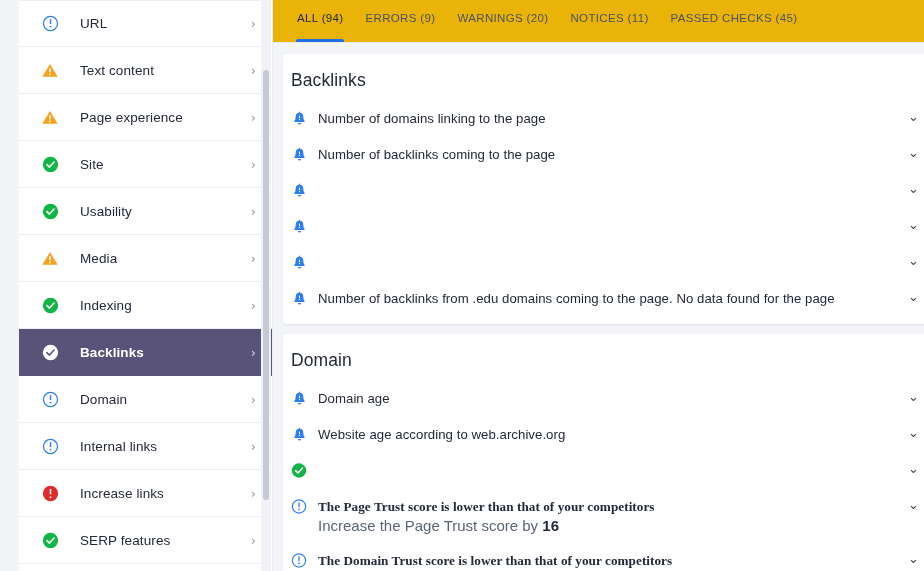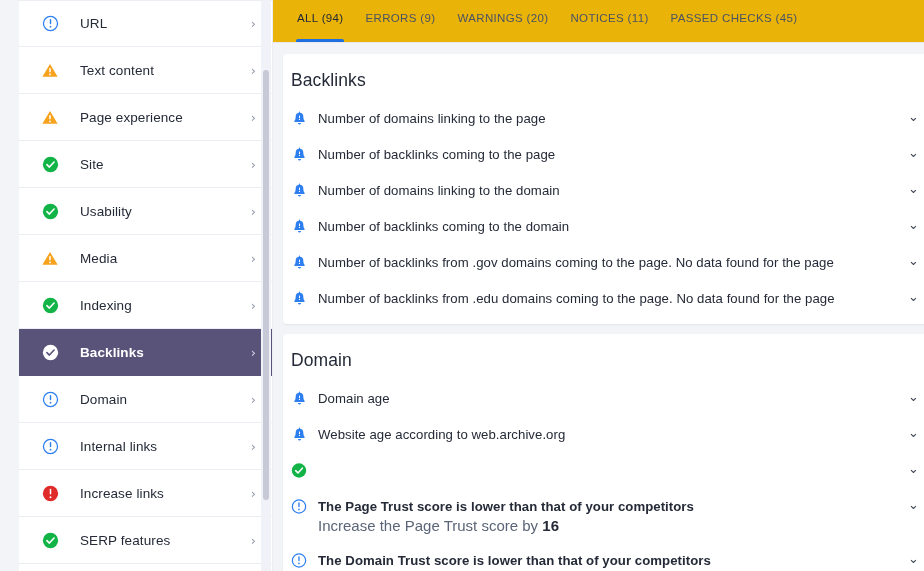"Number of domains linking to the domain" span.txtwrap { html: <span><span>Number of domains linking to the domain</span></span> -> none }
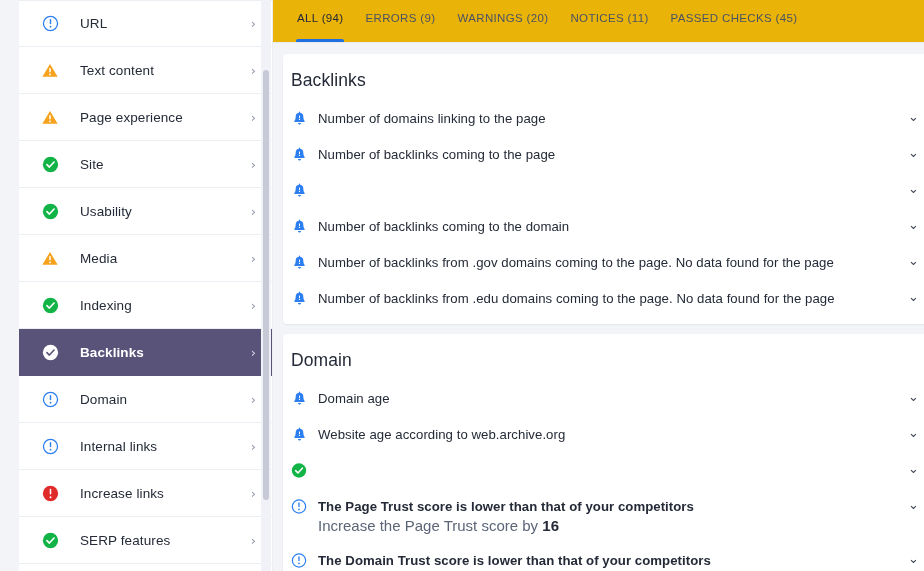"Number of backlinks coming to the domain" span.txtwrap { html: <span><span>Number of backlinks coming to the domain</span></span> -> none }
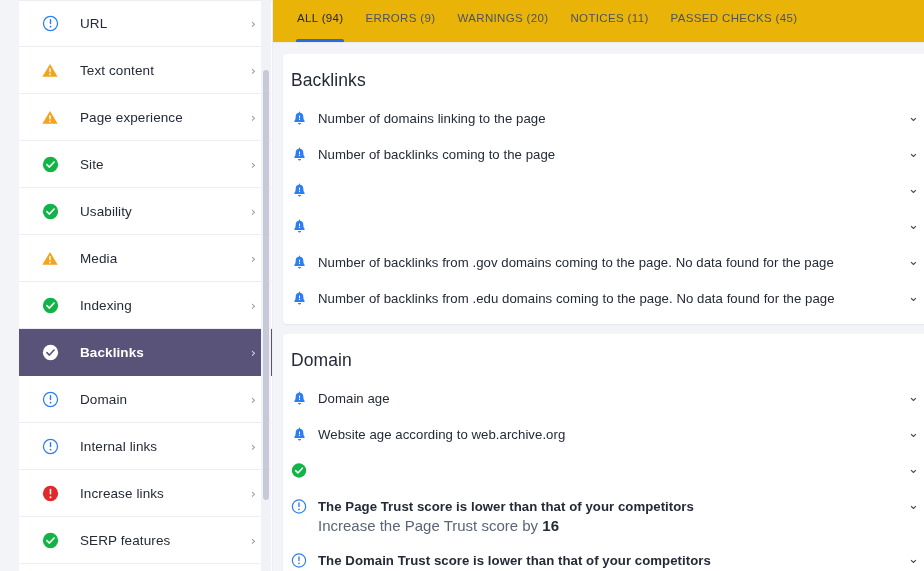"Number of backlinks from .gov" span.txtwrap { html: <span><span>Number of backlinks from .gov domains coming to the page. No data found for the page</span></span> -> none }
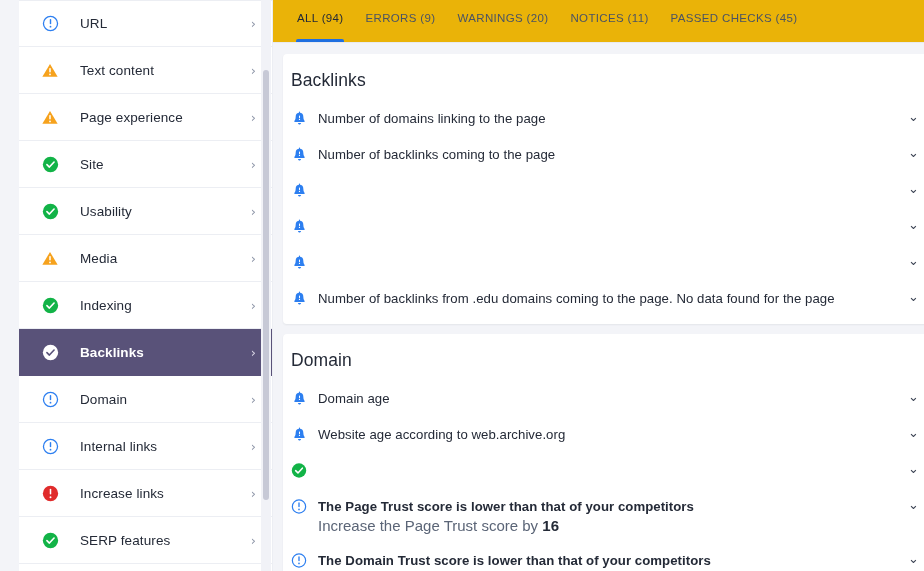"The Page Trust score is" .check-row.bold .title { font-family: none -> Liberation Serif, serif }
